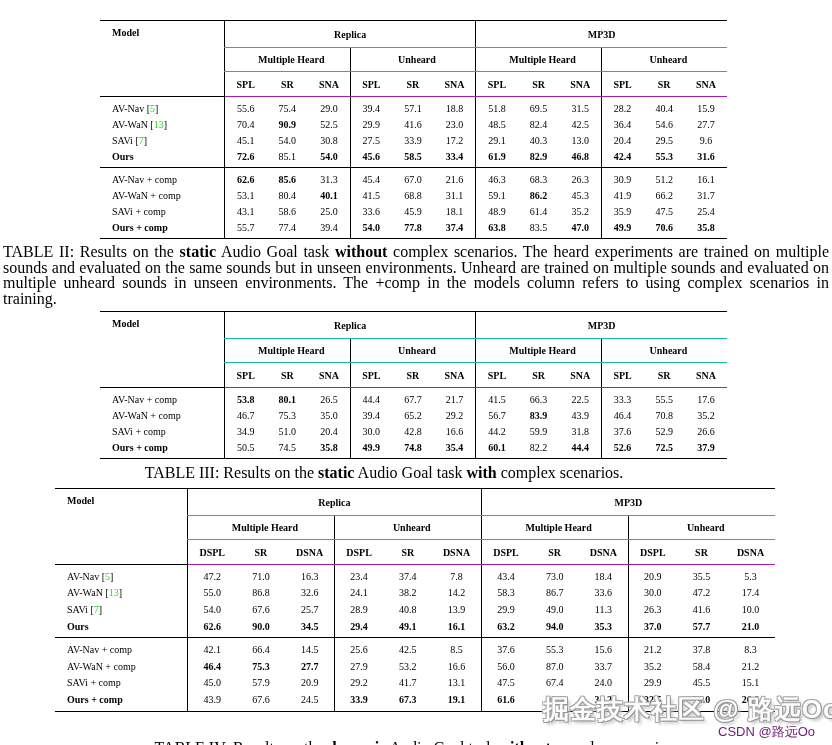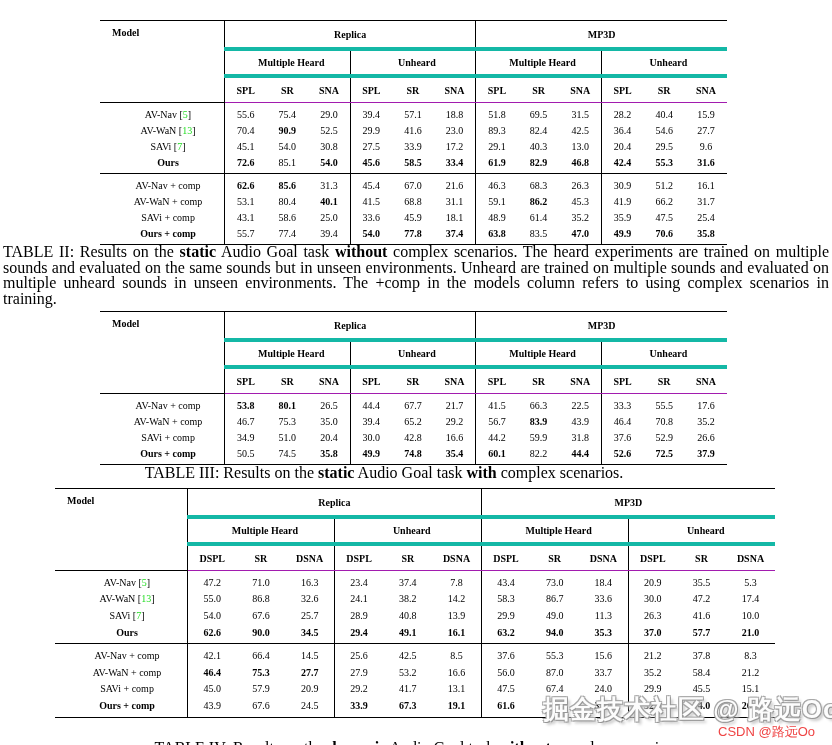"Replica" .ds,.cond { border-bottom: 4px solid #14b8a6 -> 1px solid #14b8a6 }
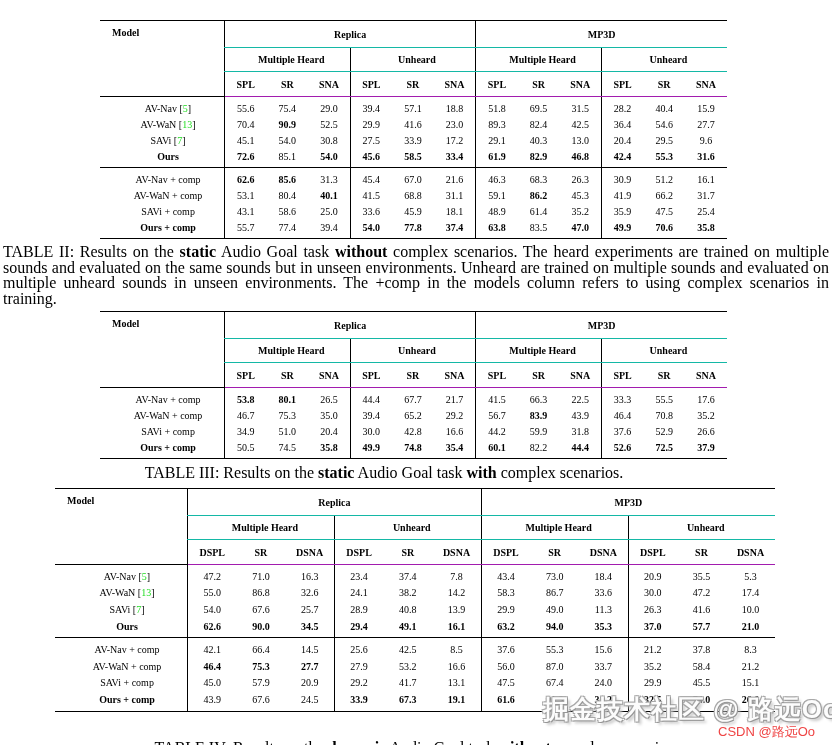"AV-Nav [5]" td.model { text-align: center -> left }
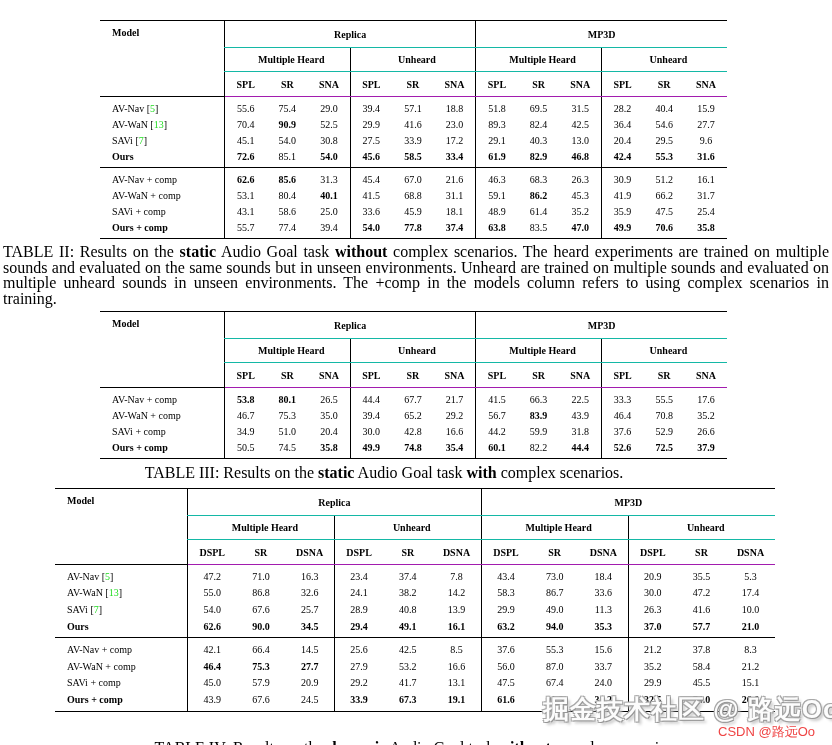"89.3" td.val { text: 89.3 -> 48.5 }
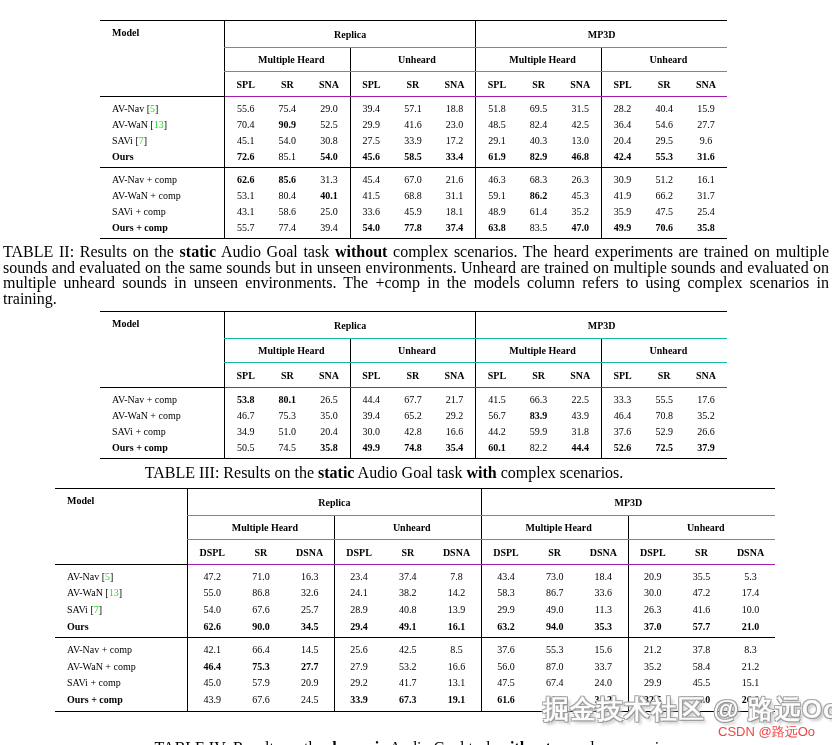"CSDN @路远Oo" #wm-sub { color: #ef4444 -> #701a75 }
